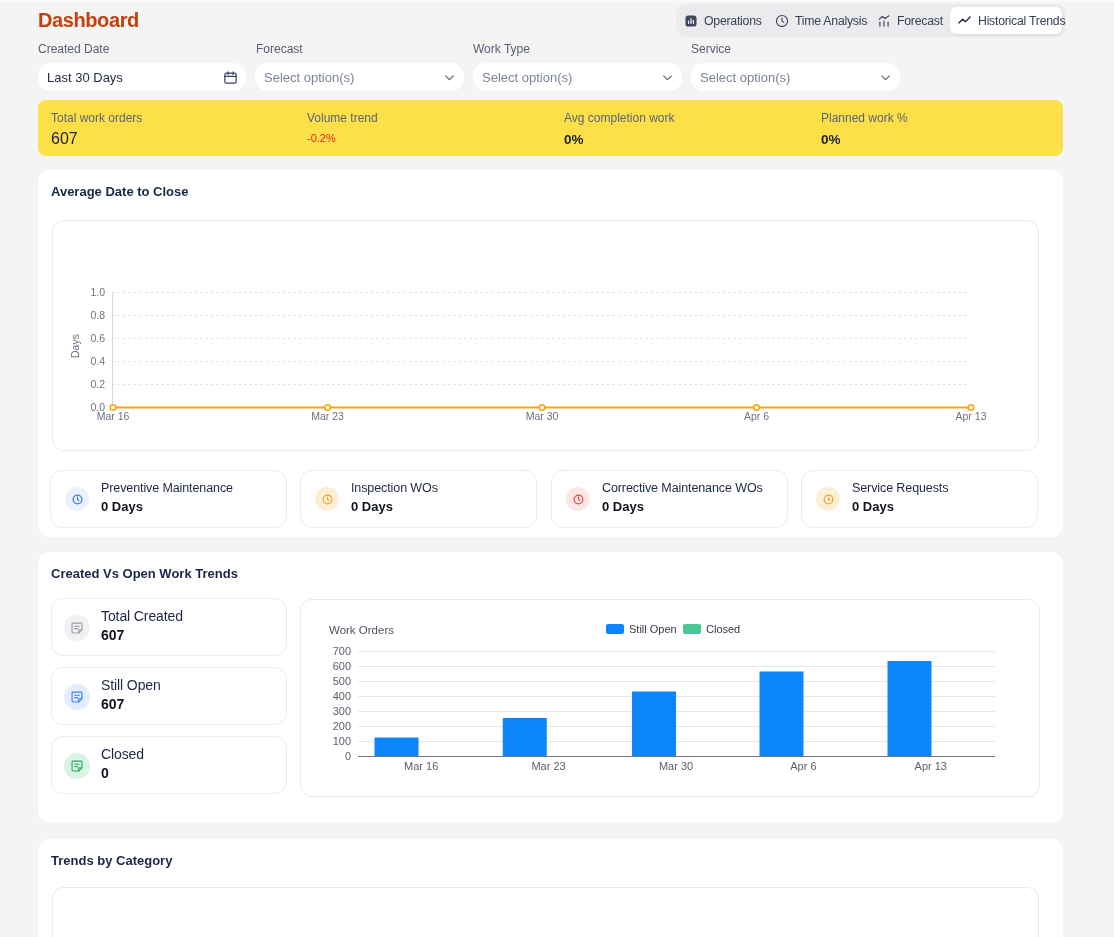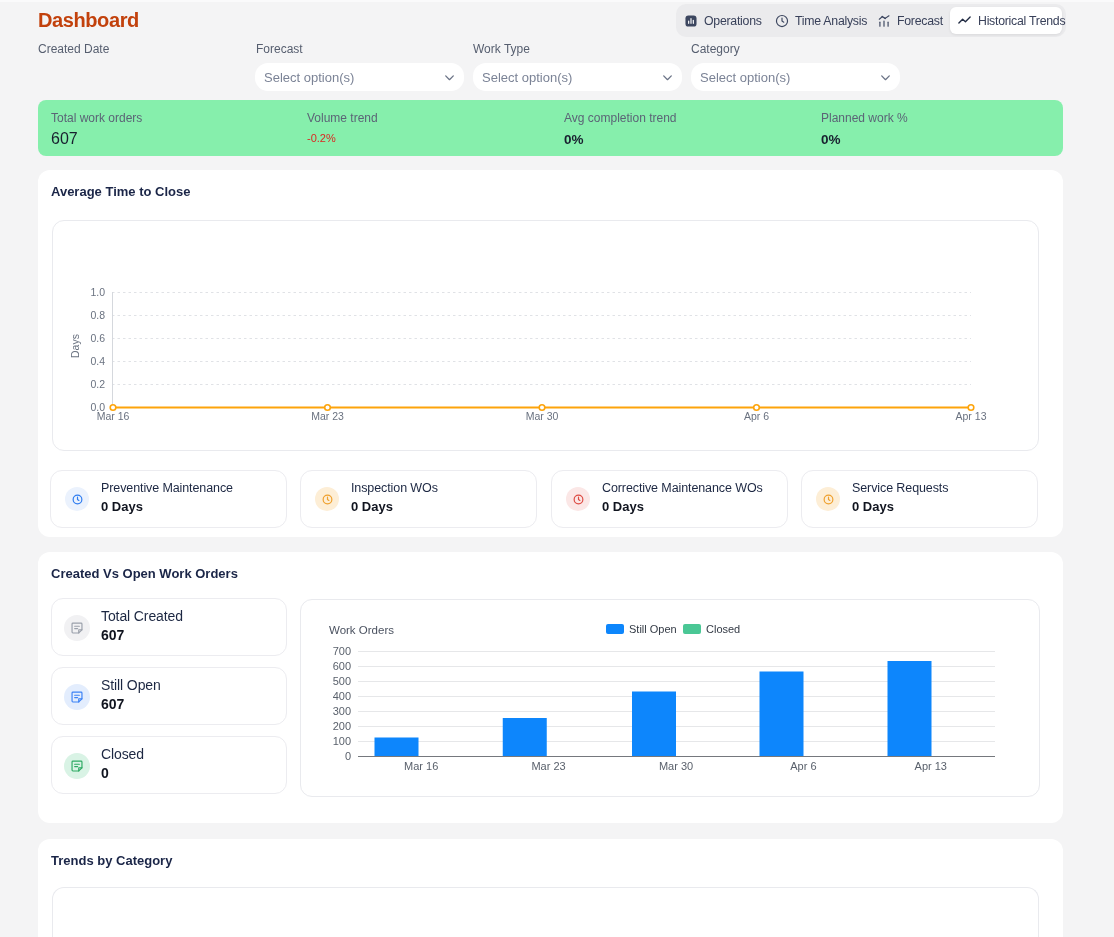"Category" div.flabel { text: Category -> Service }
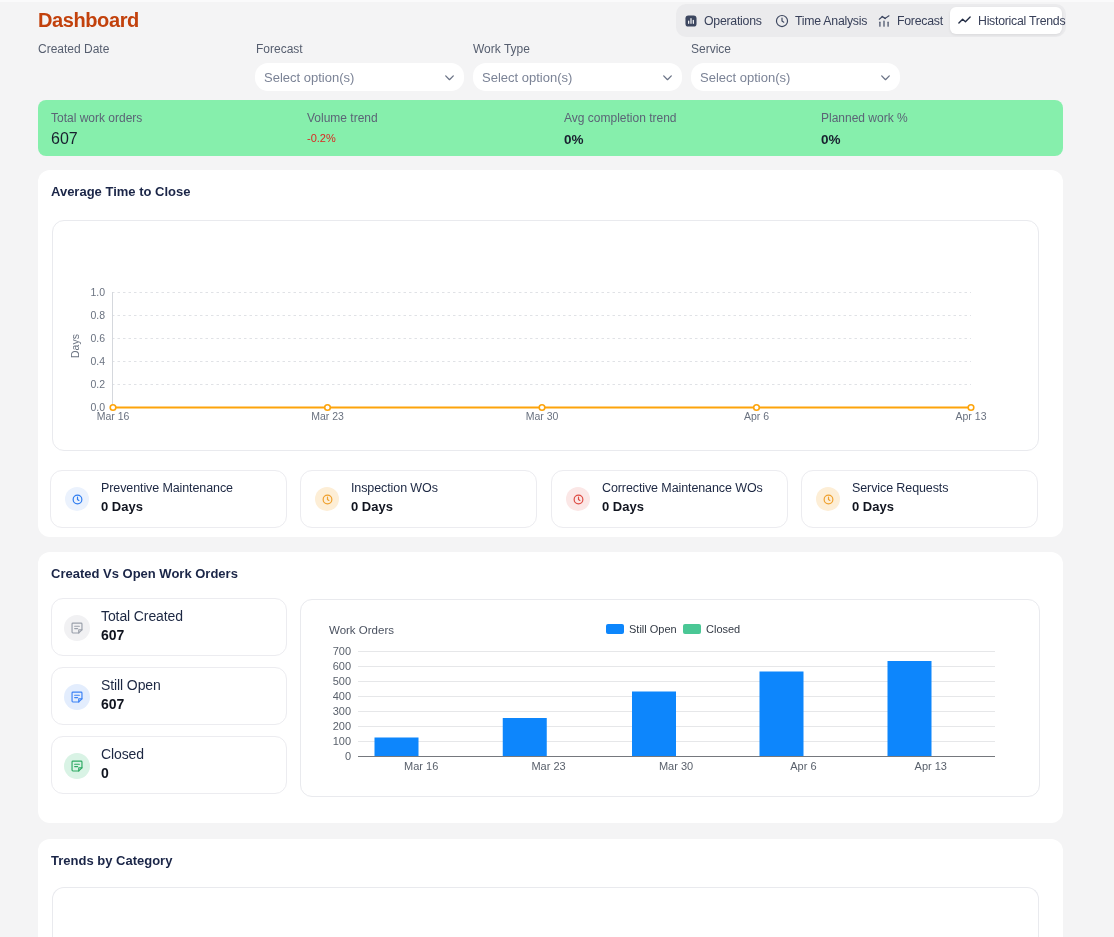"Last 30 Days" div.finput { html: none -> <div> <span>Last 30 Days</span> <svg> <rect></rect> <line></line> <line></line> <line></line> </svg> </div> }
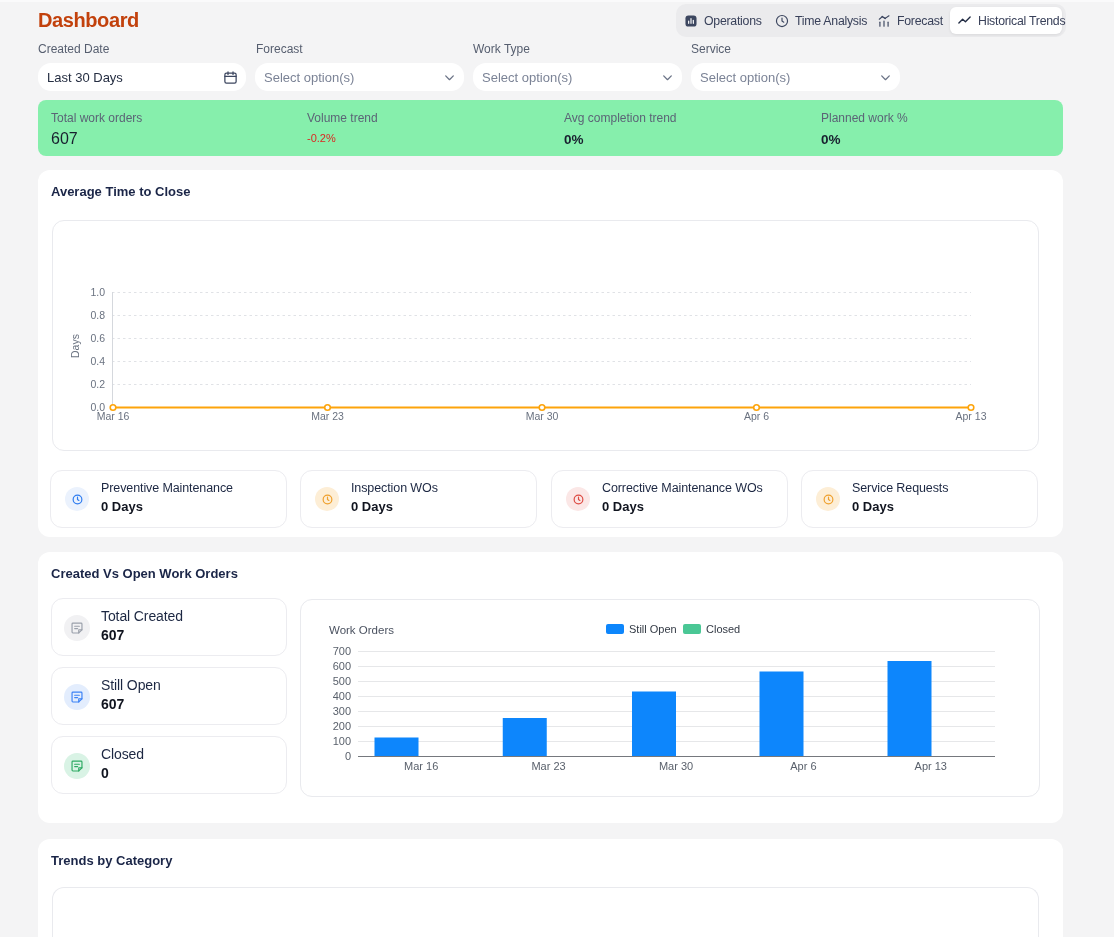"Total work orders" .stats { background: #86efac -> #fde047 }
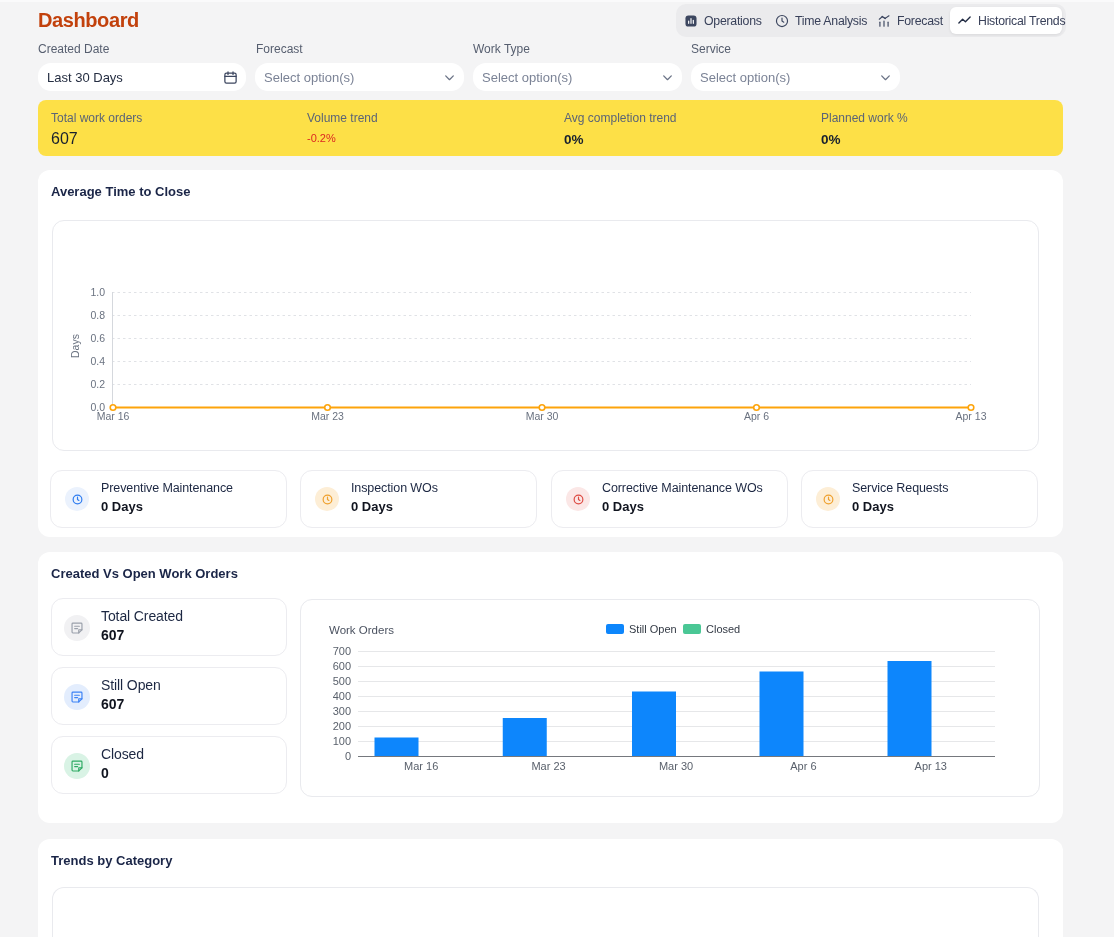"Avg completion trend" span.sl { text: trend -> work }
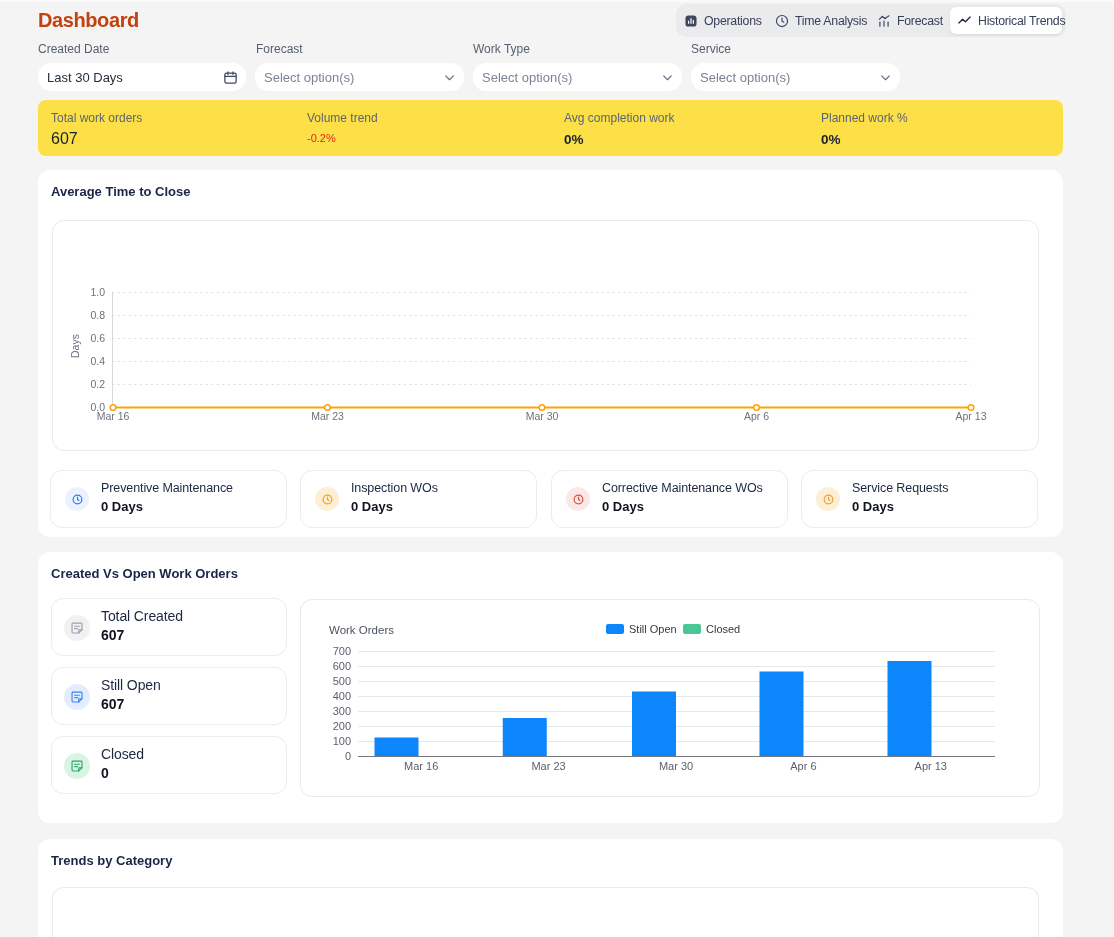"Average Time to Close" div.ctitle { text: Time -> Date }
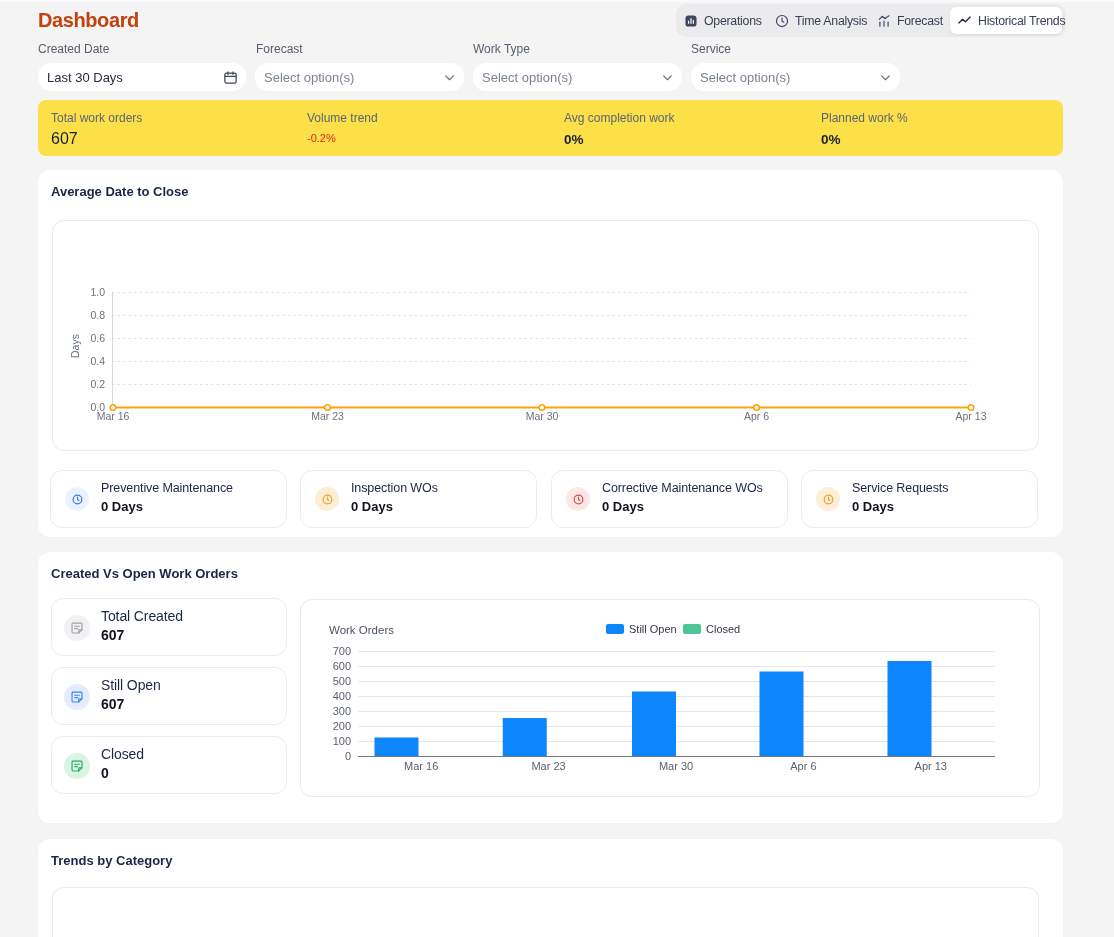"Created Vs Open Work Orders" div.ctitle { text: Orders -> Trends }
